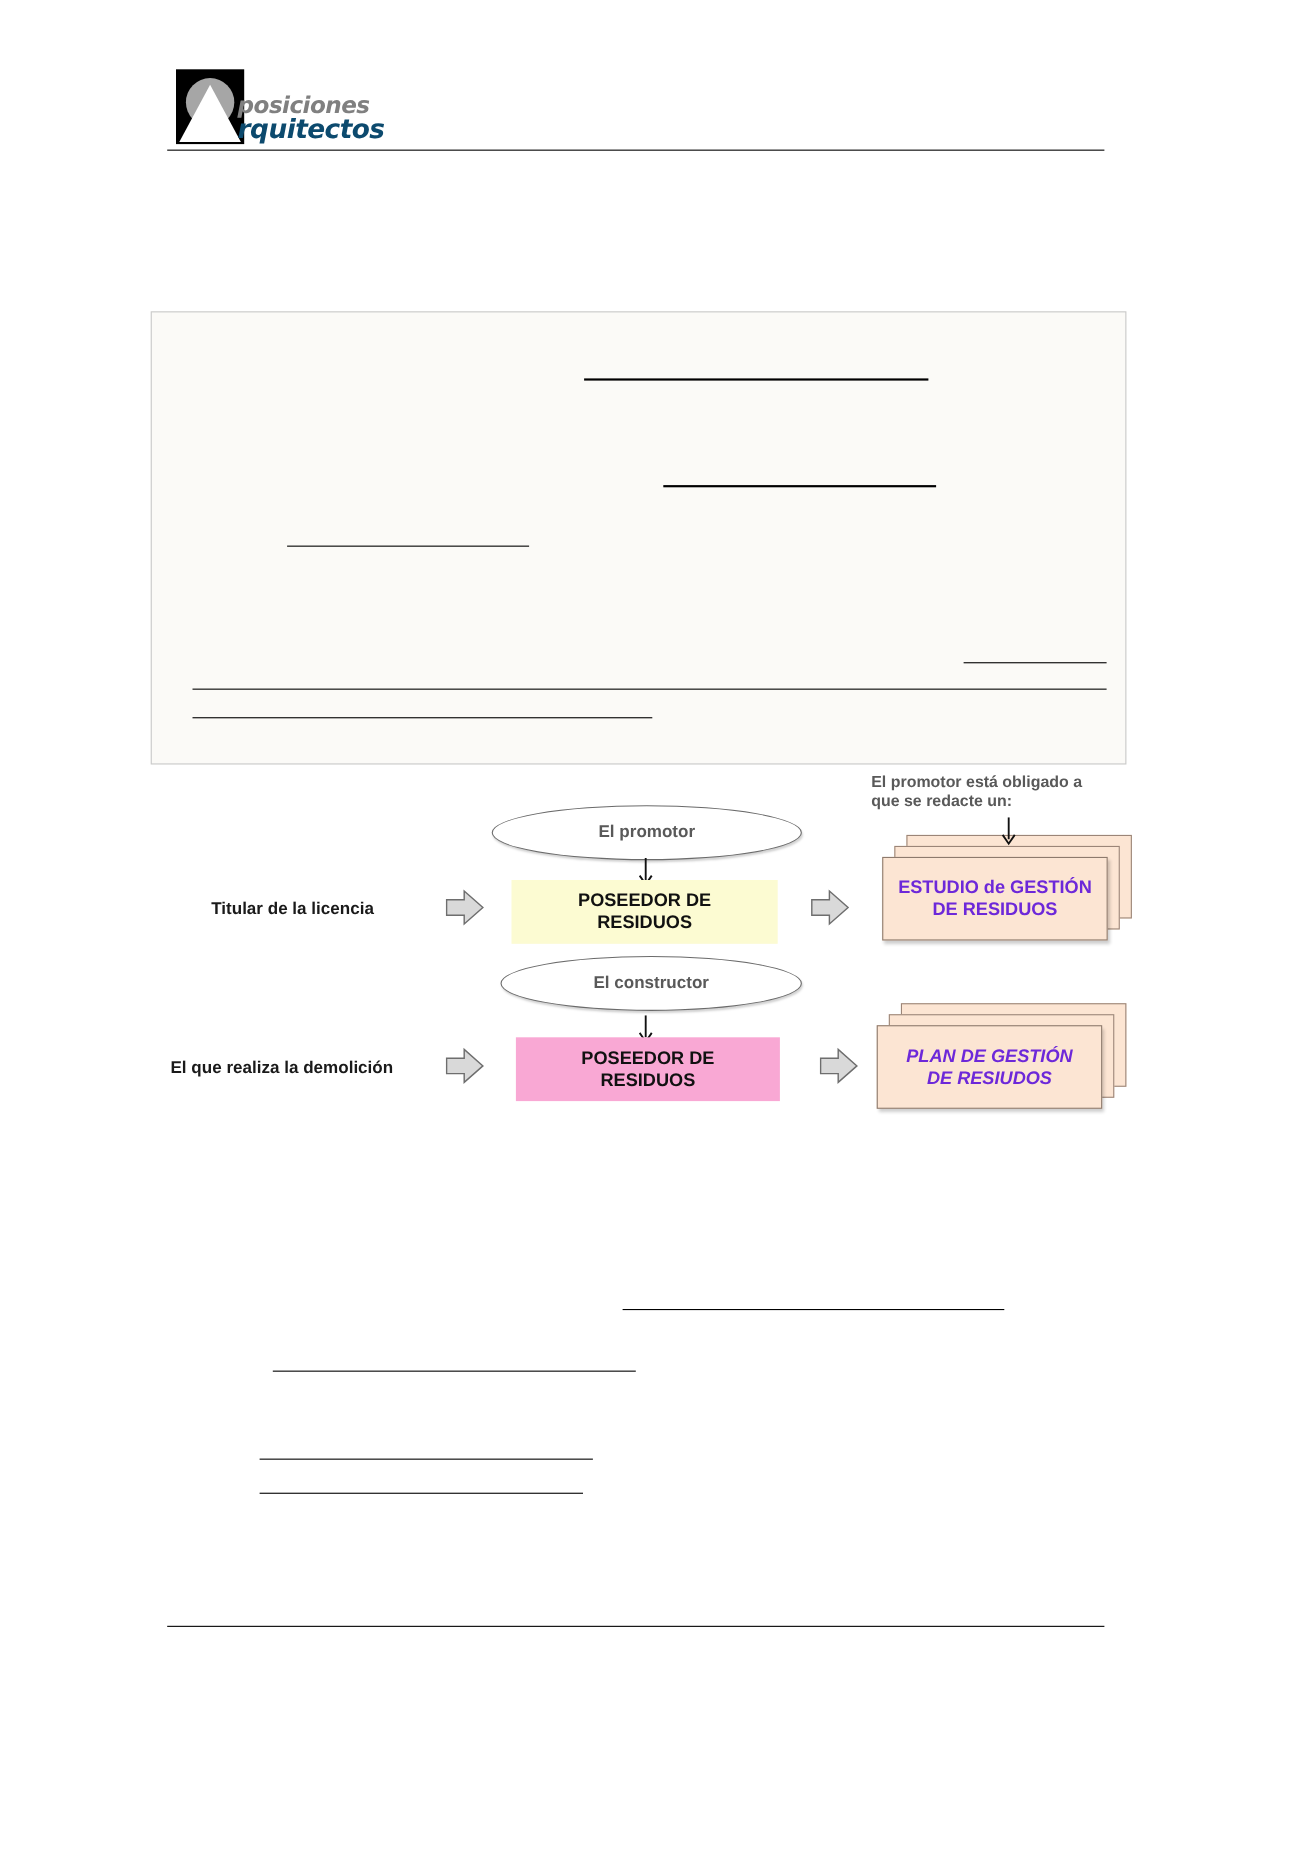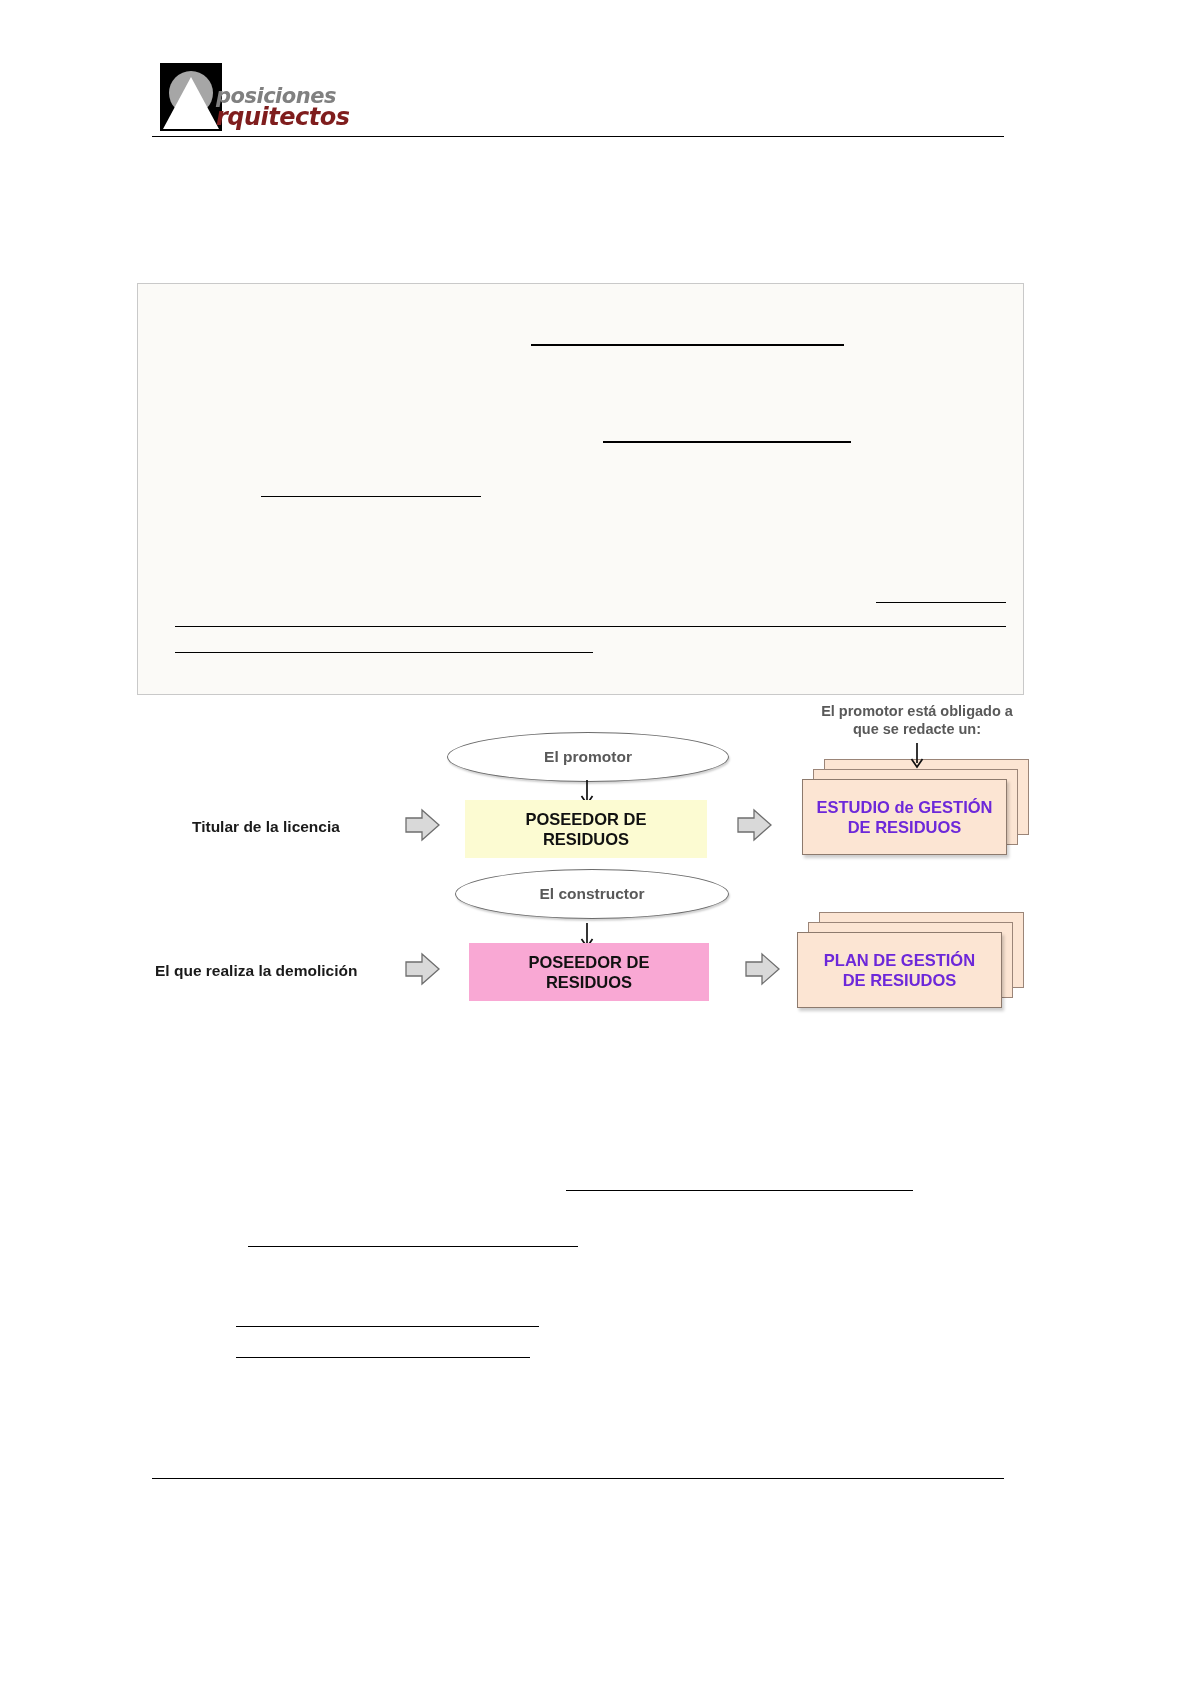"rquitectos" #wordmark-bottom { color: #7f1d1d -> #0c4a6e }
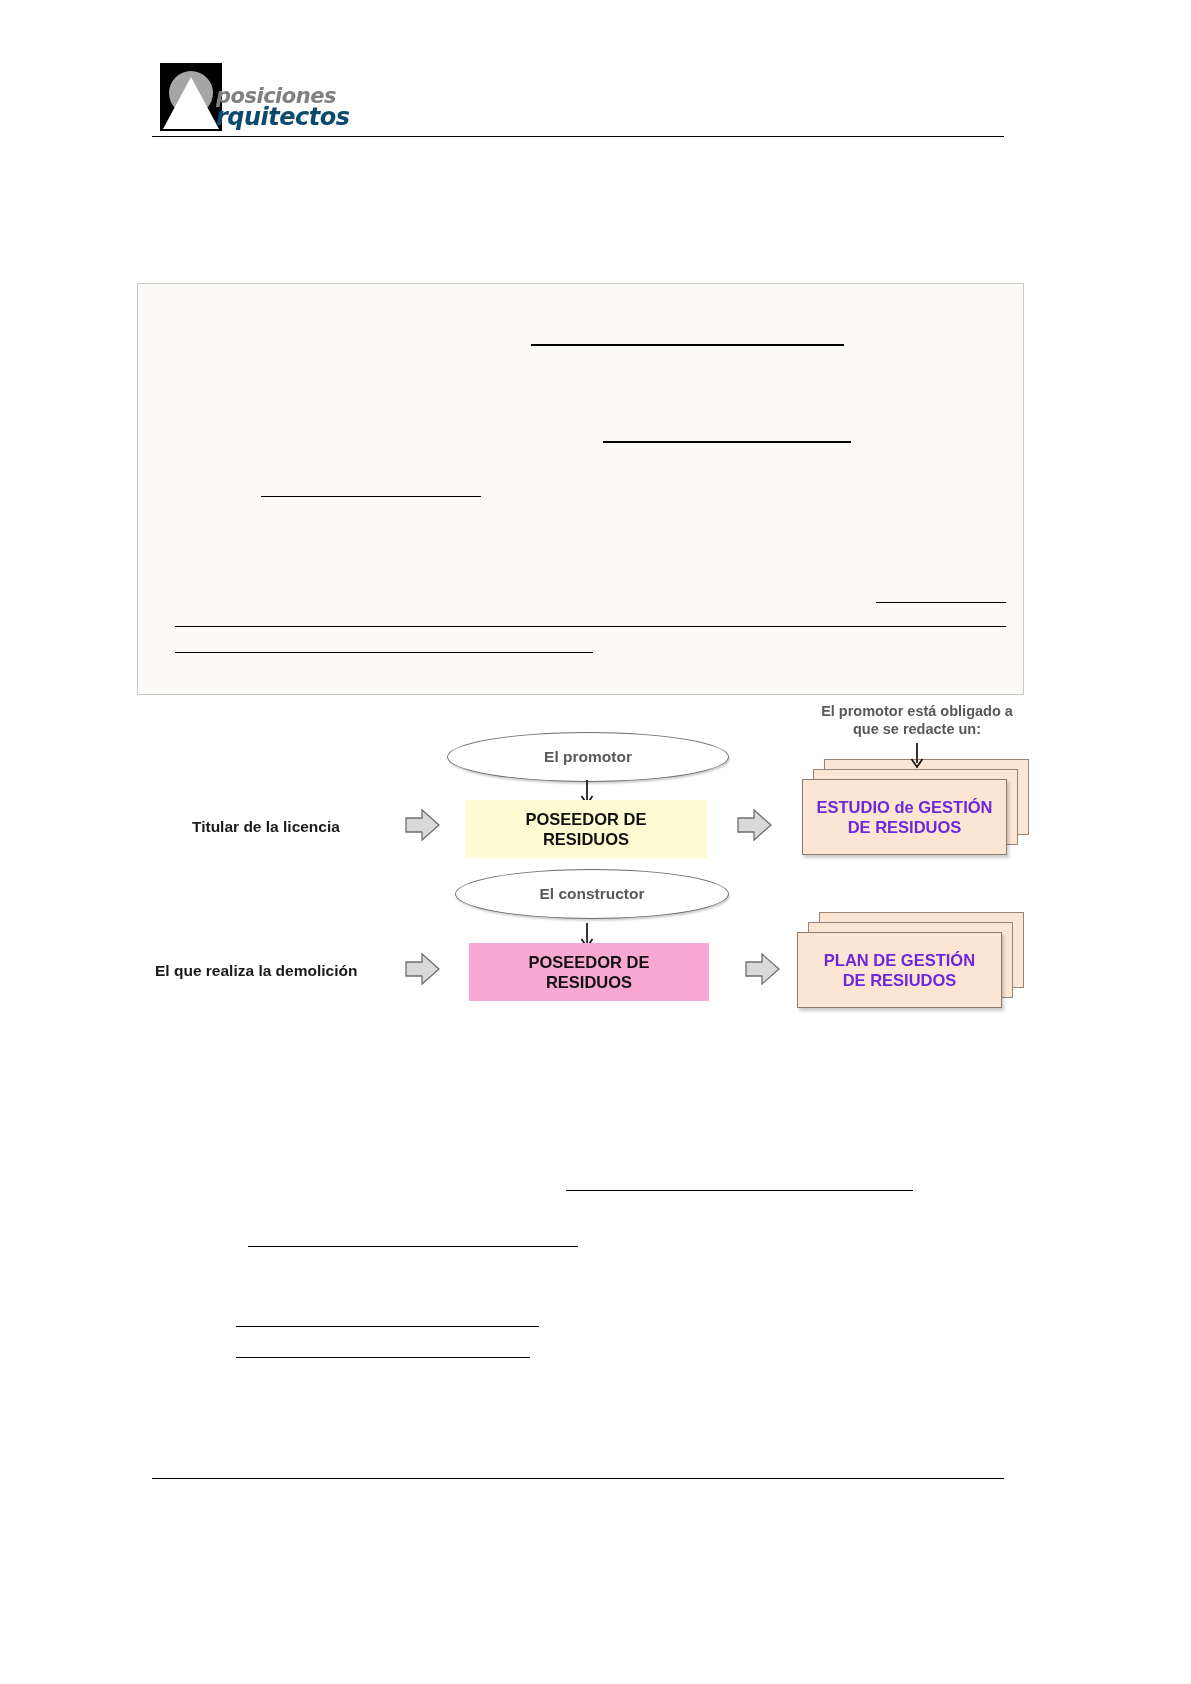"El promotor está obligado a" #stack-caption { text-align: center -> left }
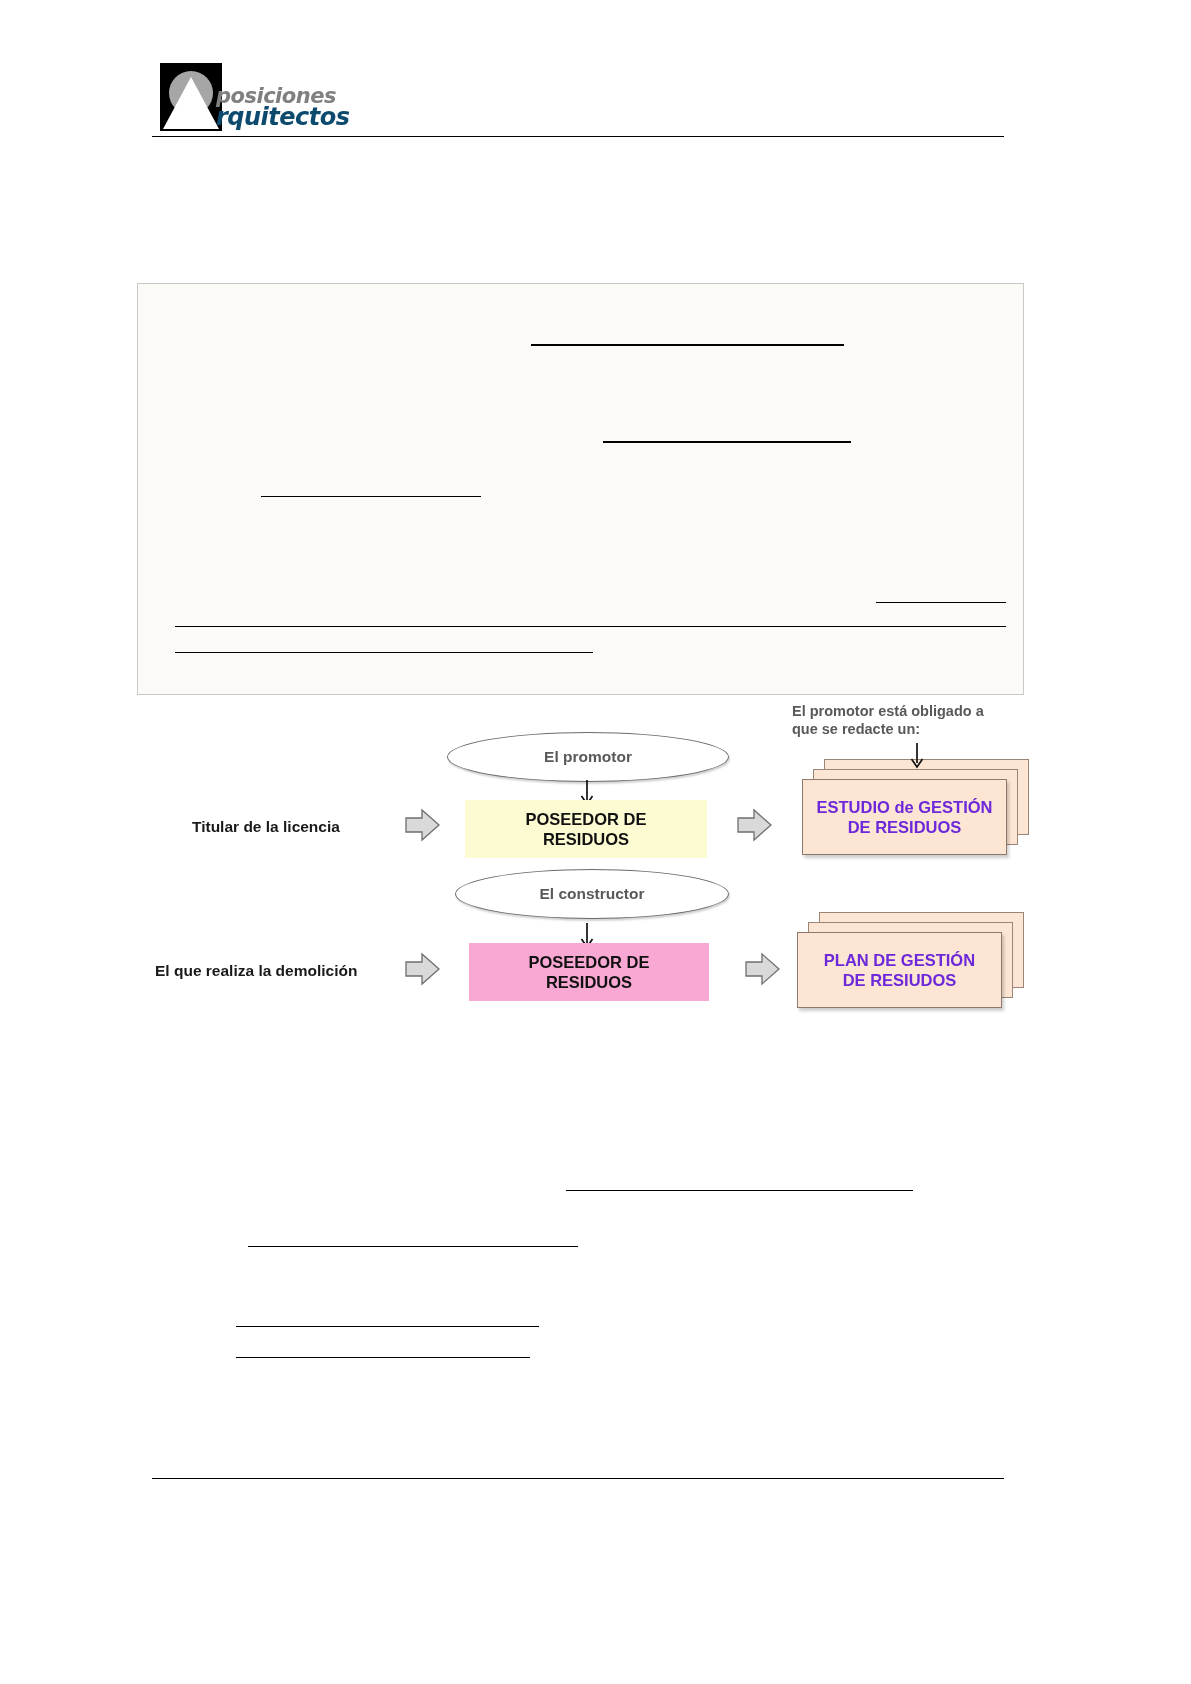"PLAN DE GESTIÓN" div.doc-stack { font-style: none -> italic }
